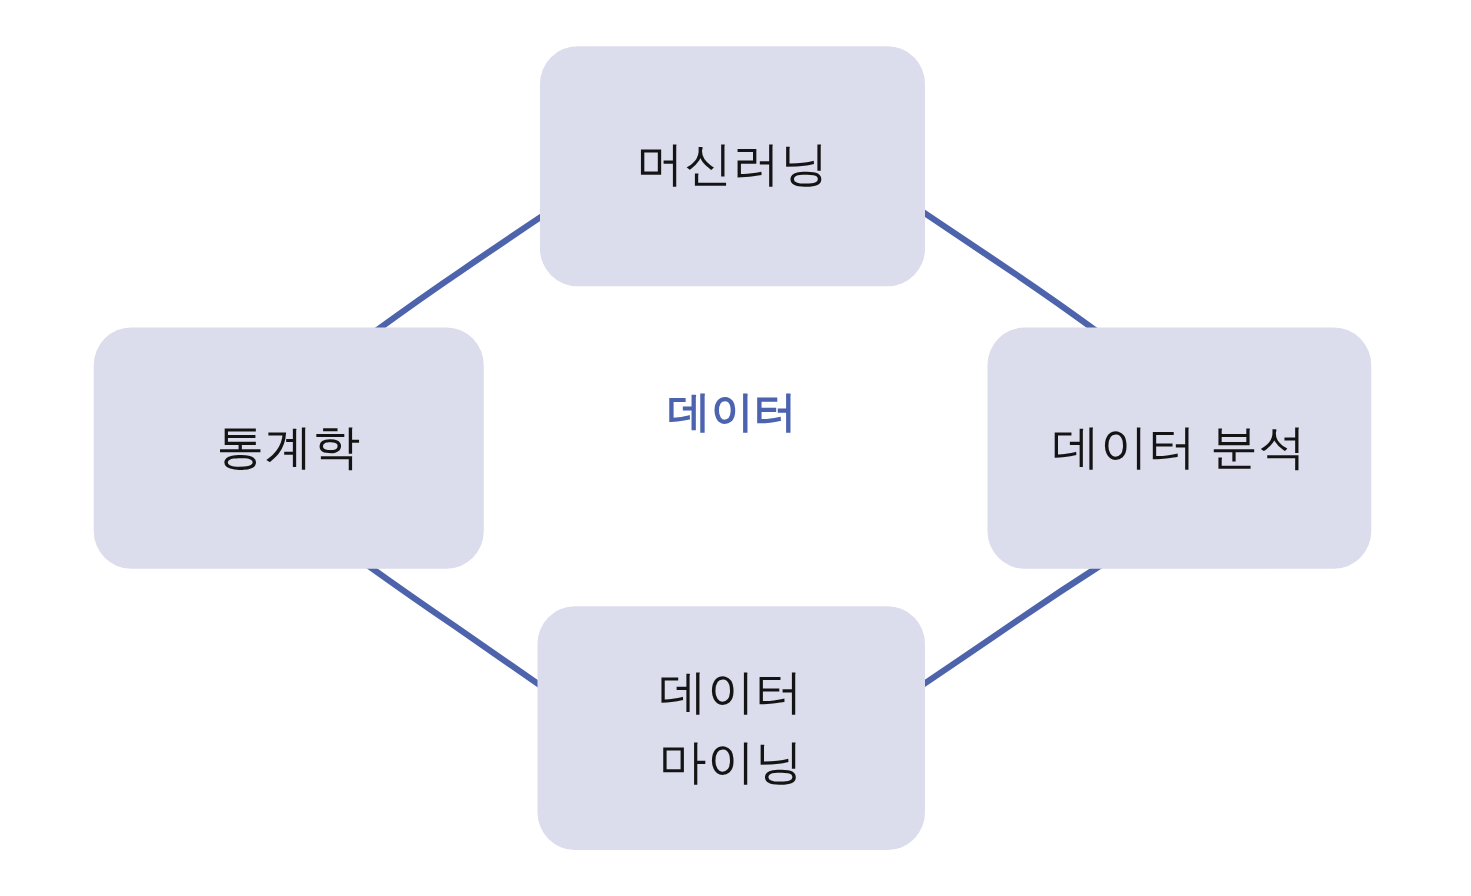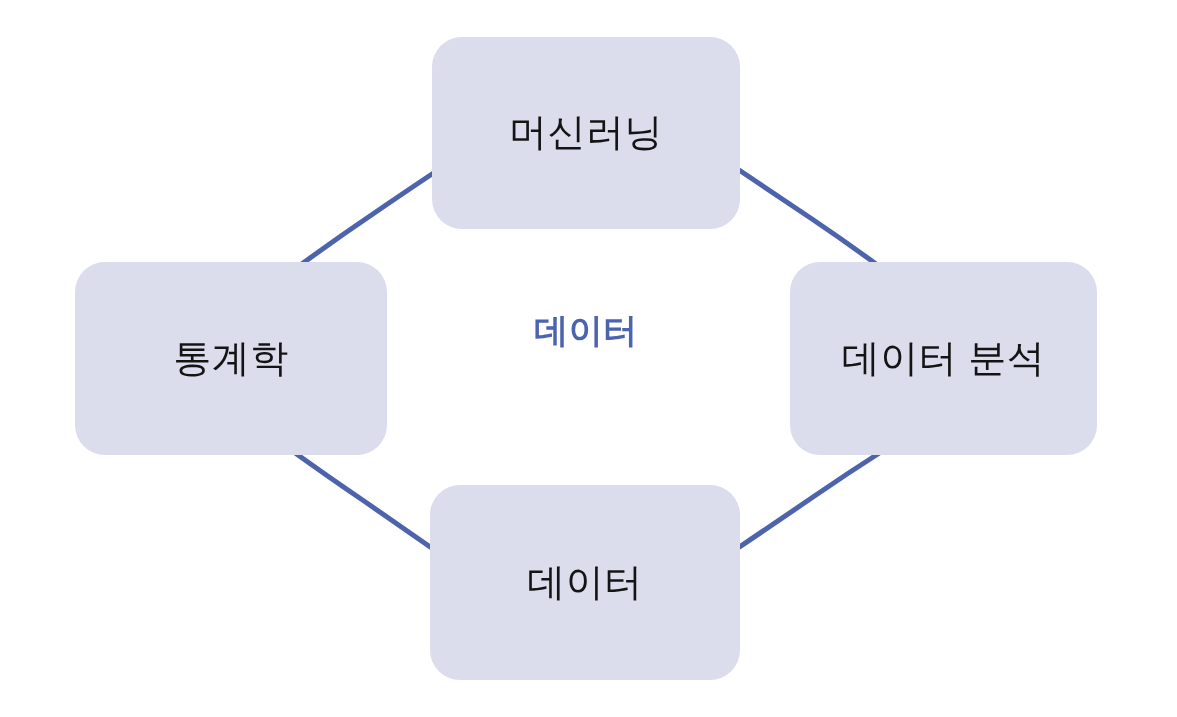"마이닝" span { html: none -> <span>마이닝</span> }
